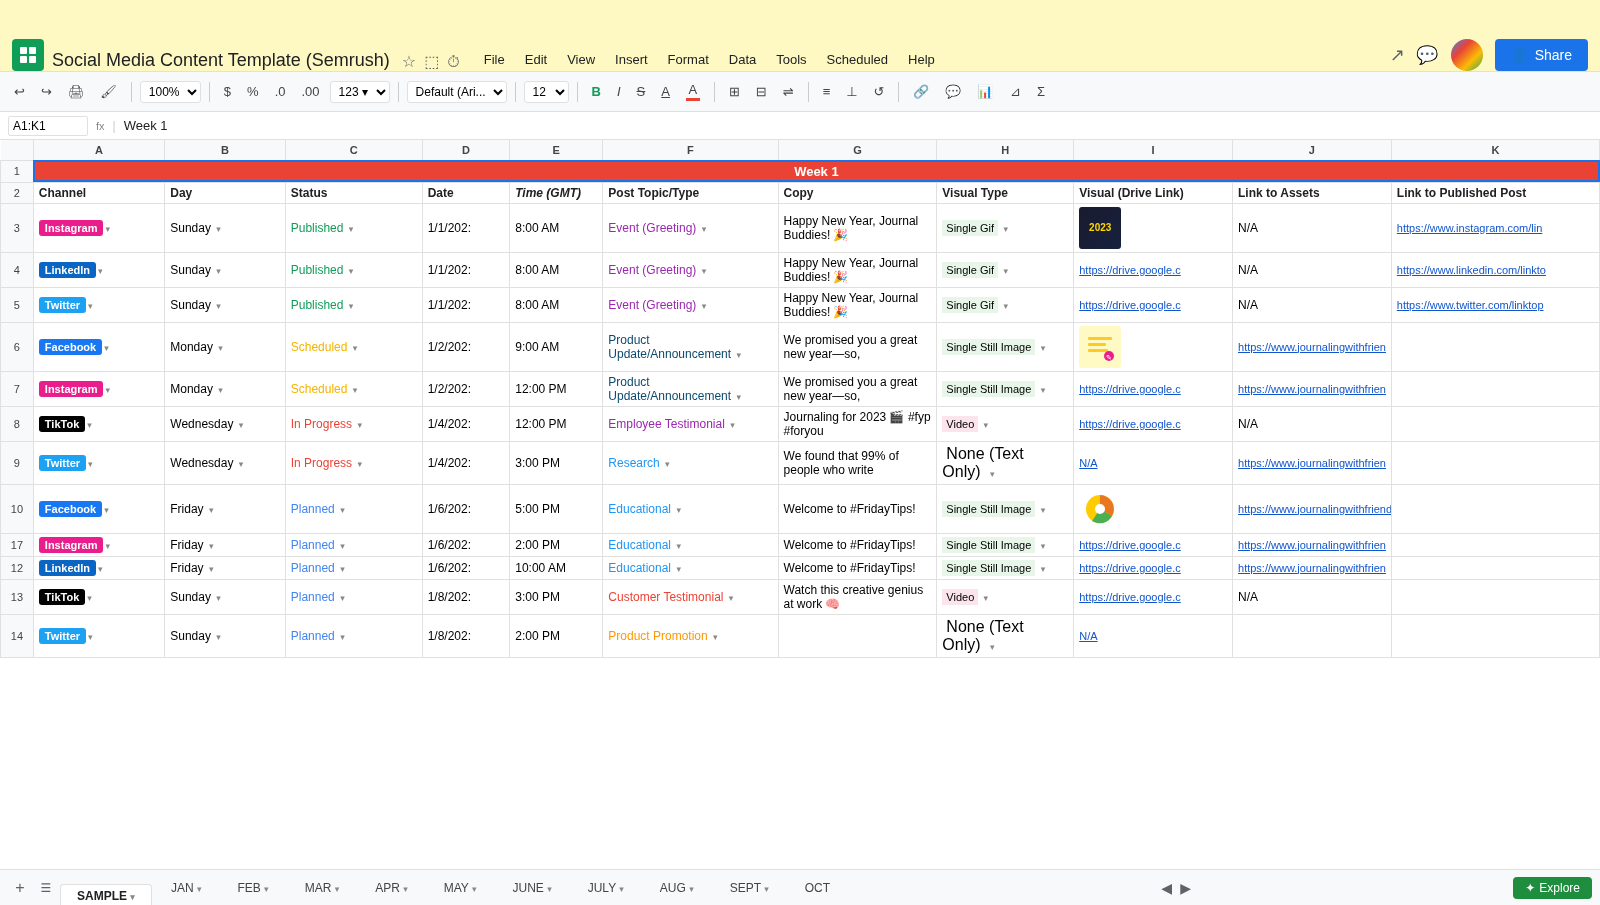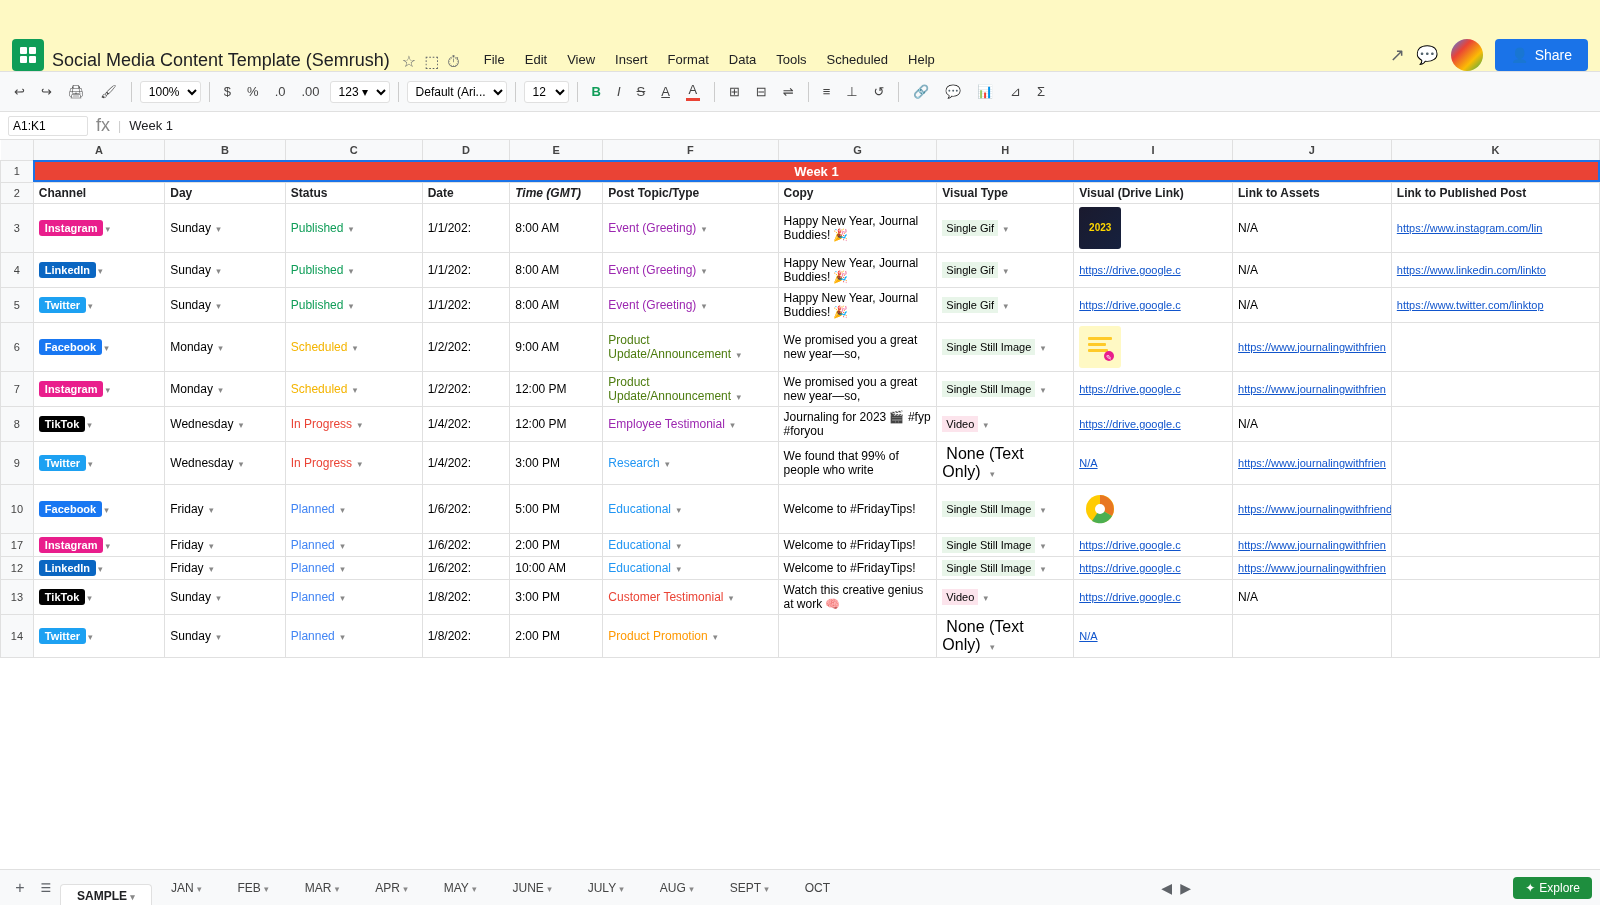"fx" .fx { font-size: 18px -> 11px }
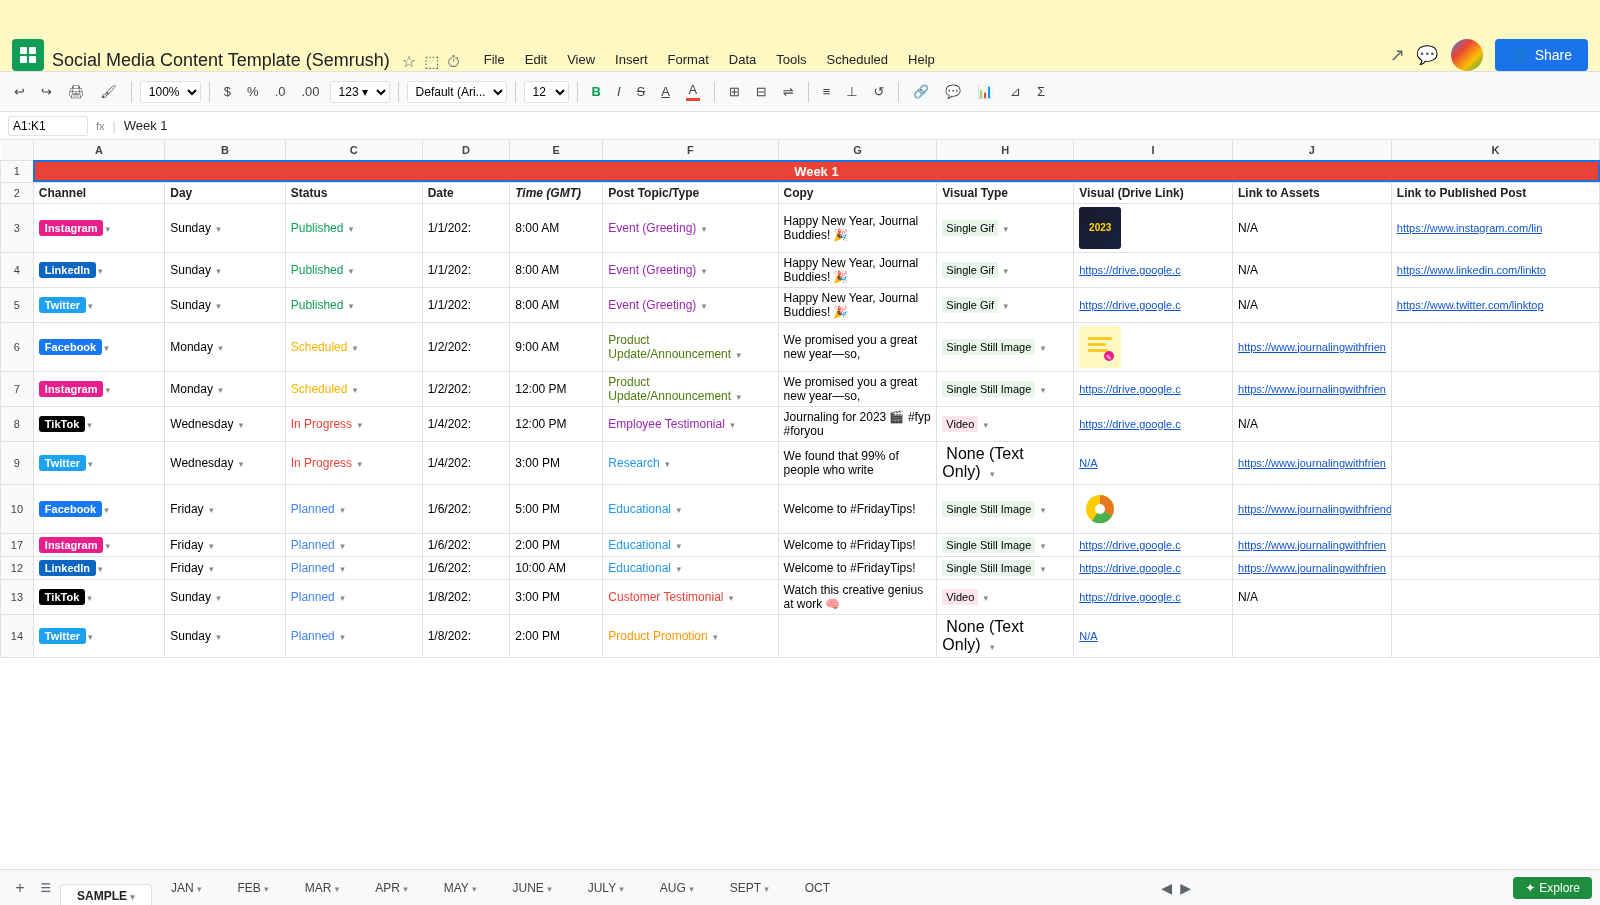"Product Update/Announcement" .type-product { color: #4d7c0f -> #0c4a6e }
